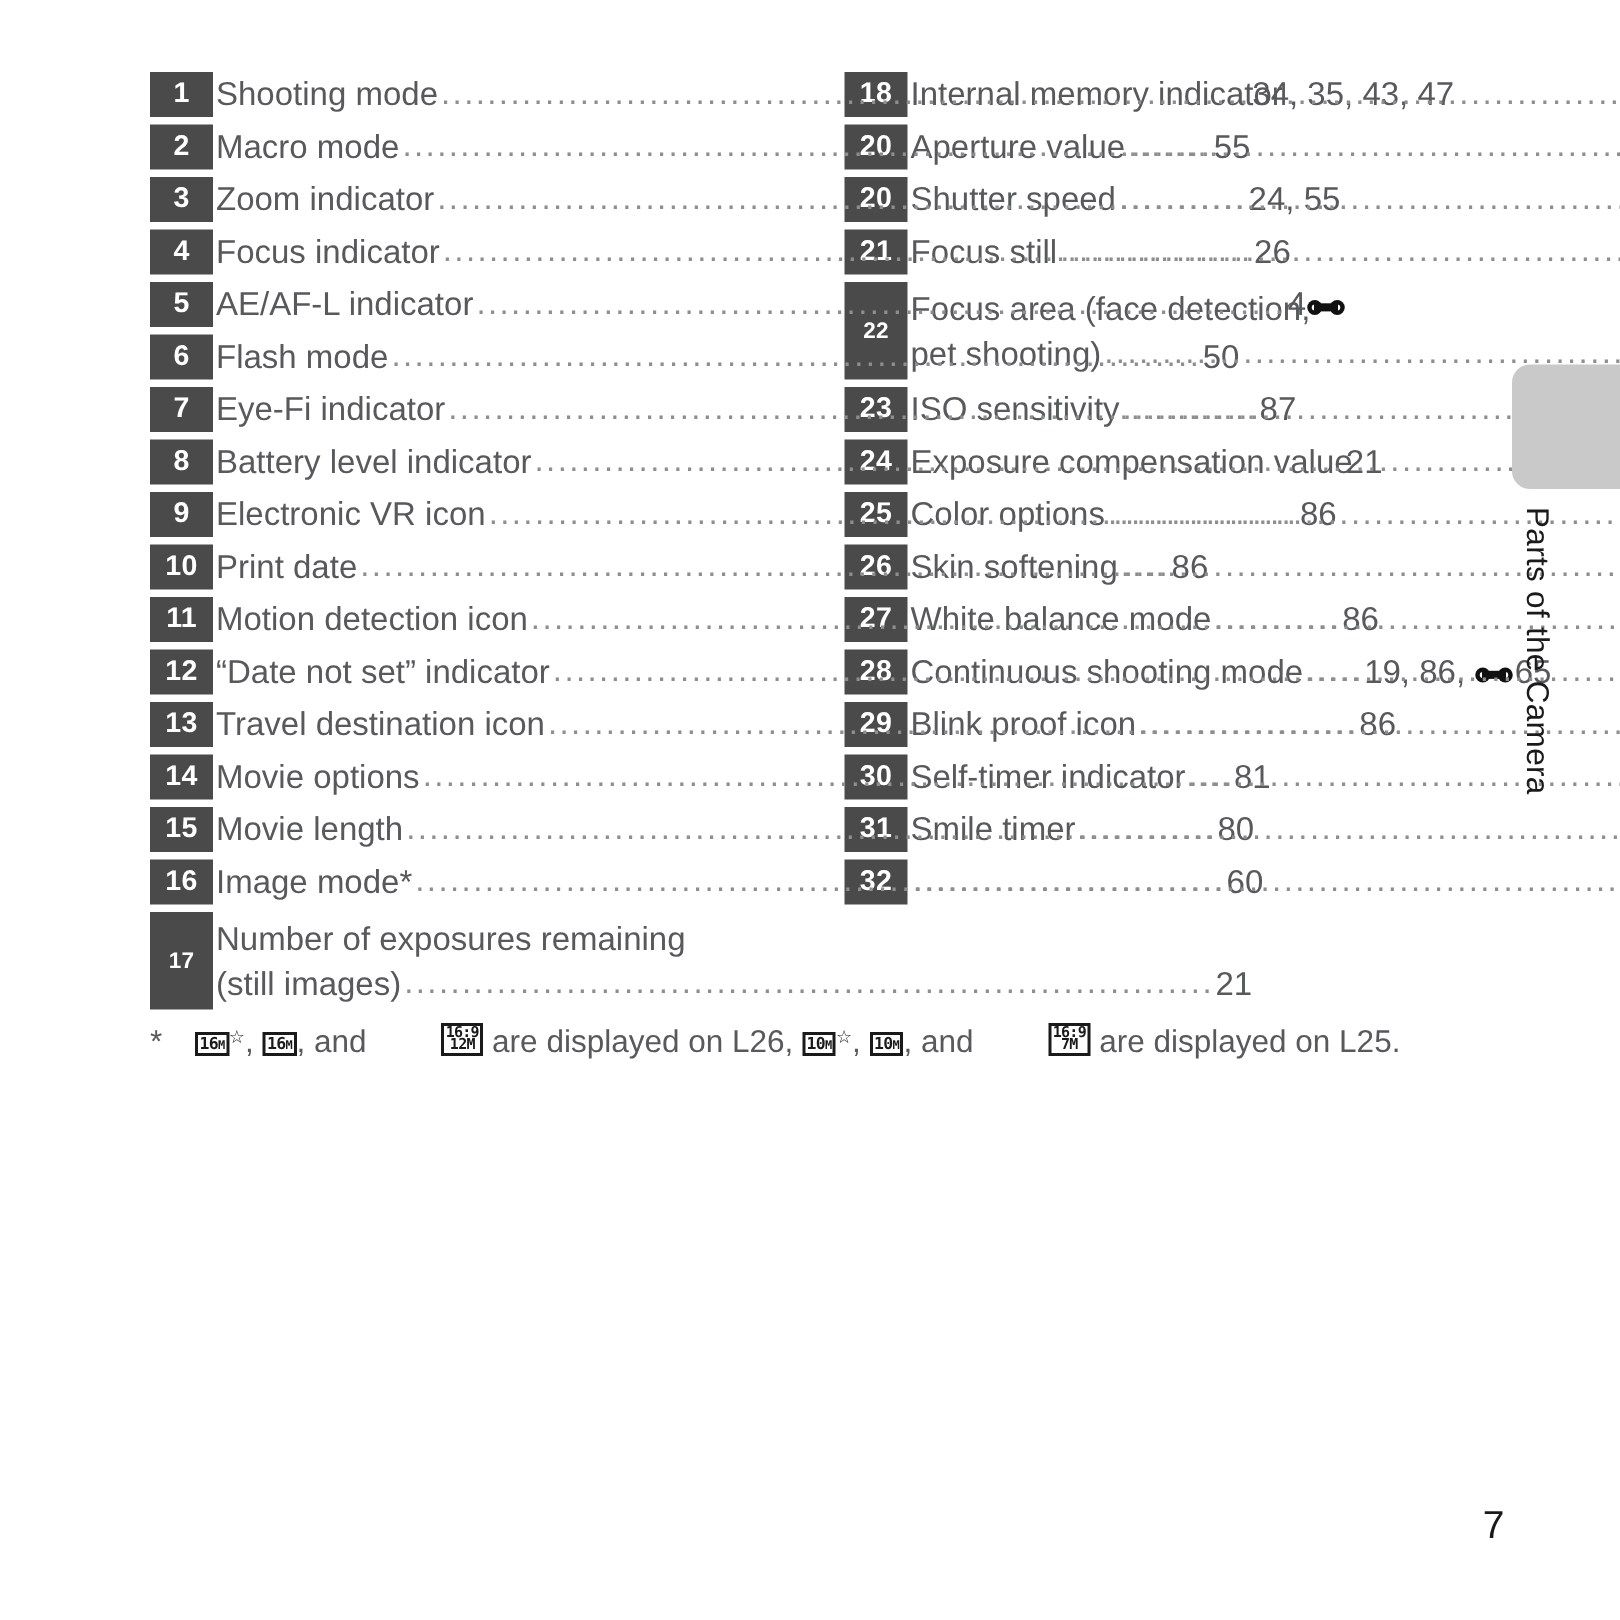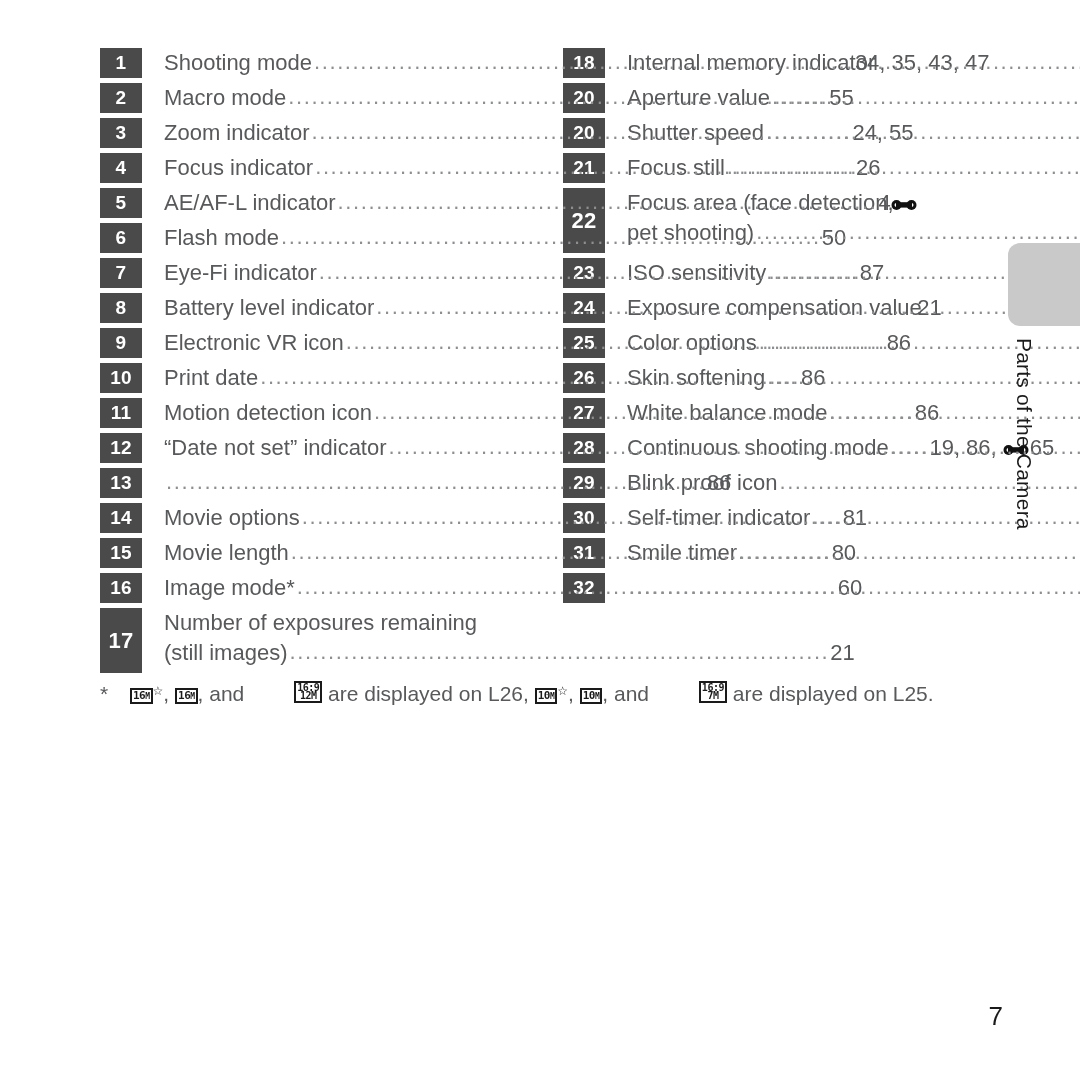"Shooting mode" .entry { justify-content: none -> center; padding-left: 22px -> 2px }
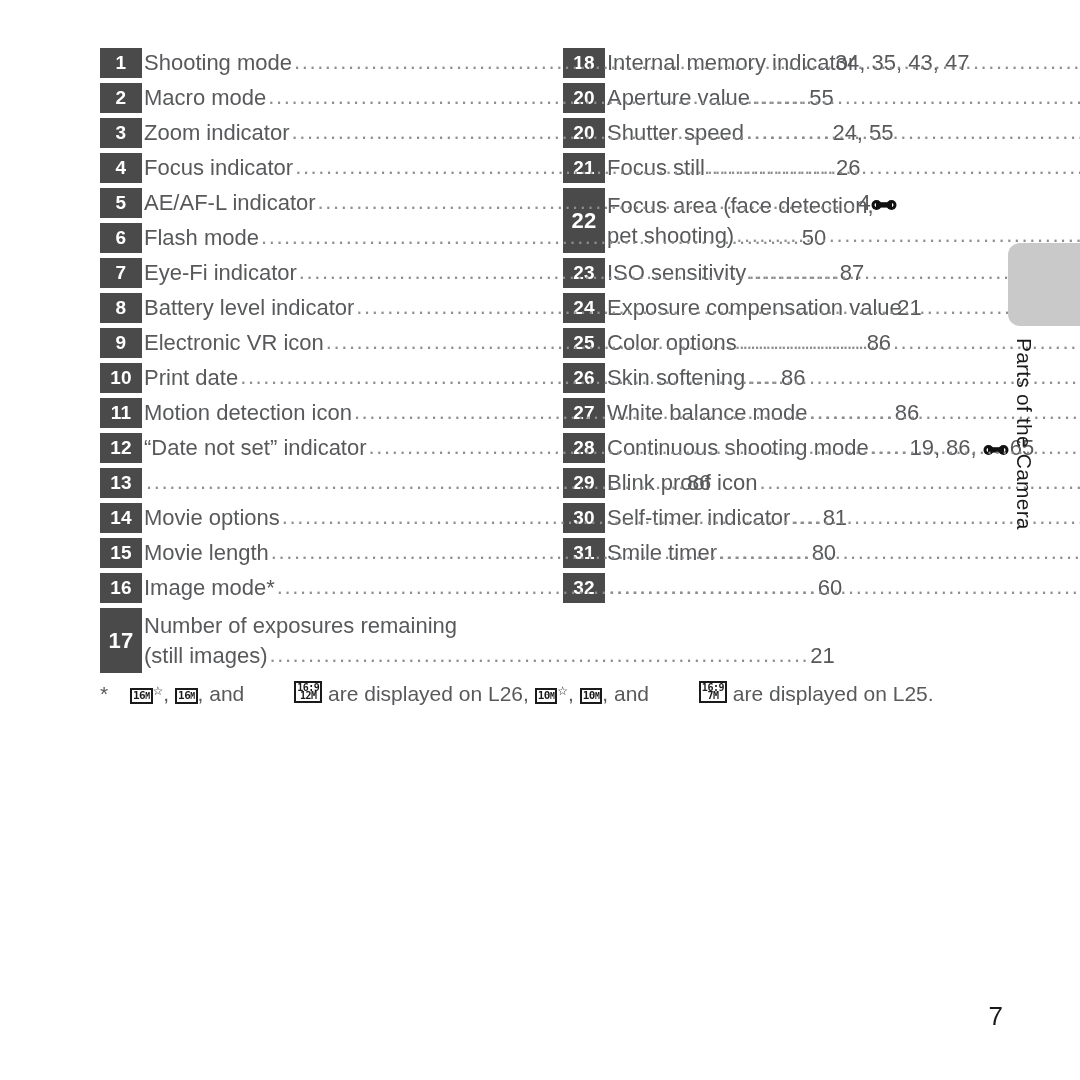"22" .row.tall .badge { font-size: 22px -> 15px }
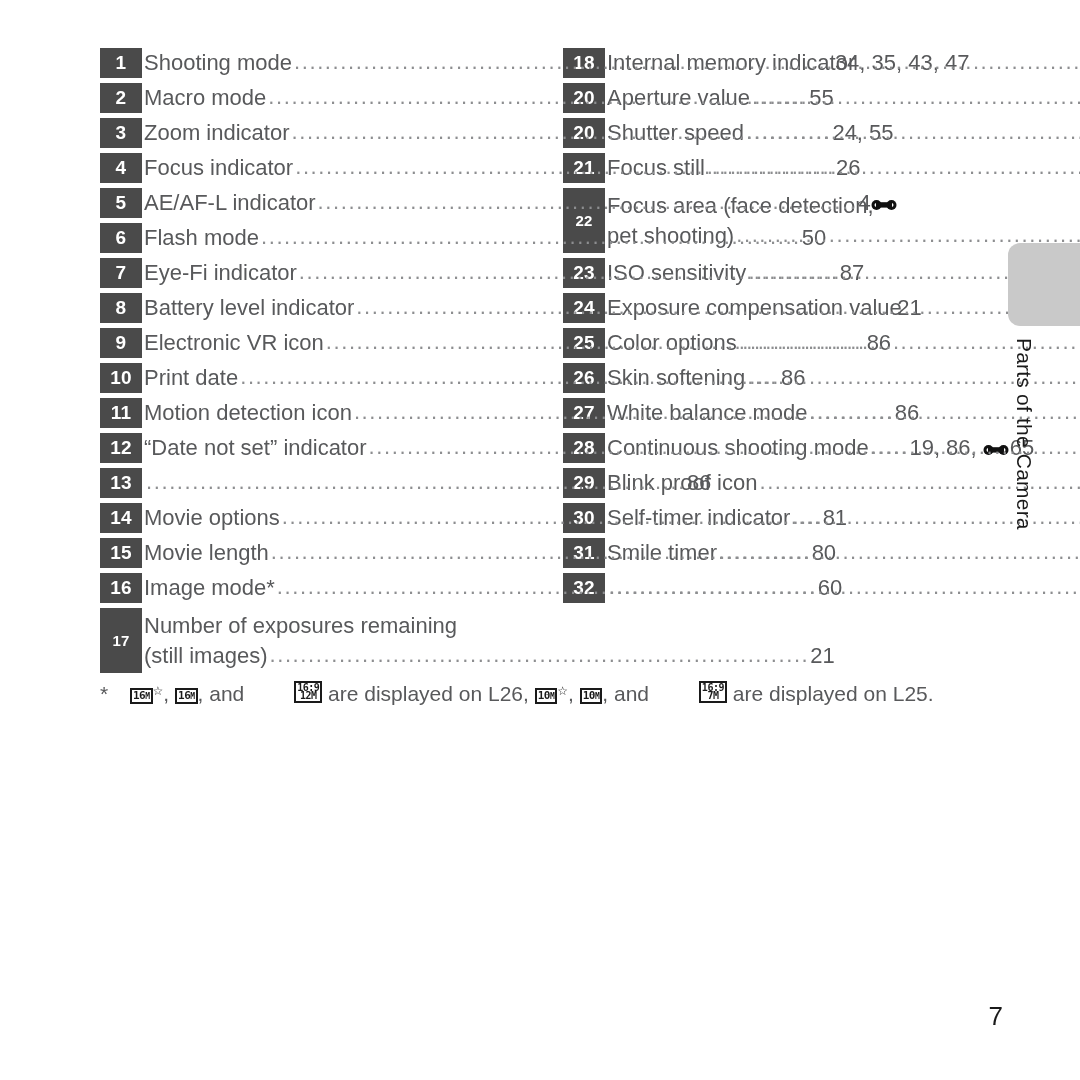"Travel destination icon" span.etext { html: none -> <span>Travel destination icon</span> }
